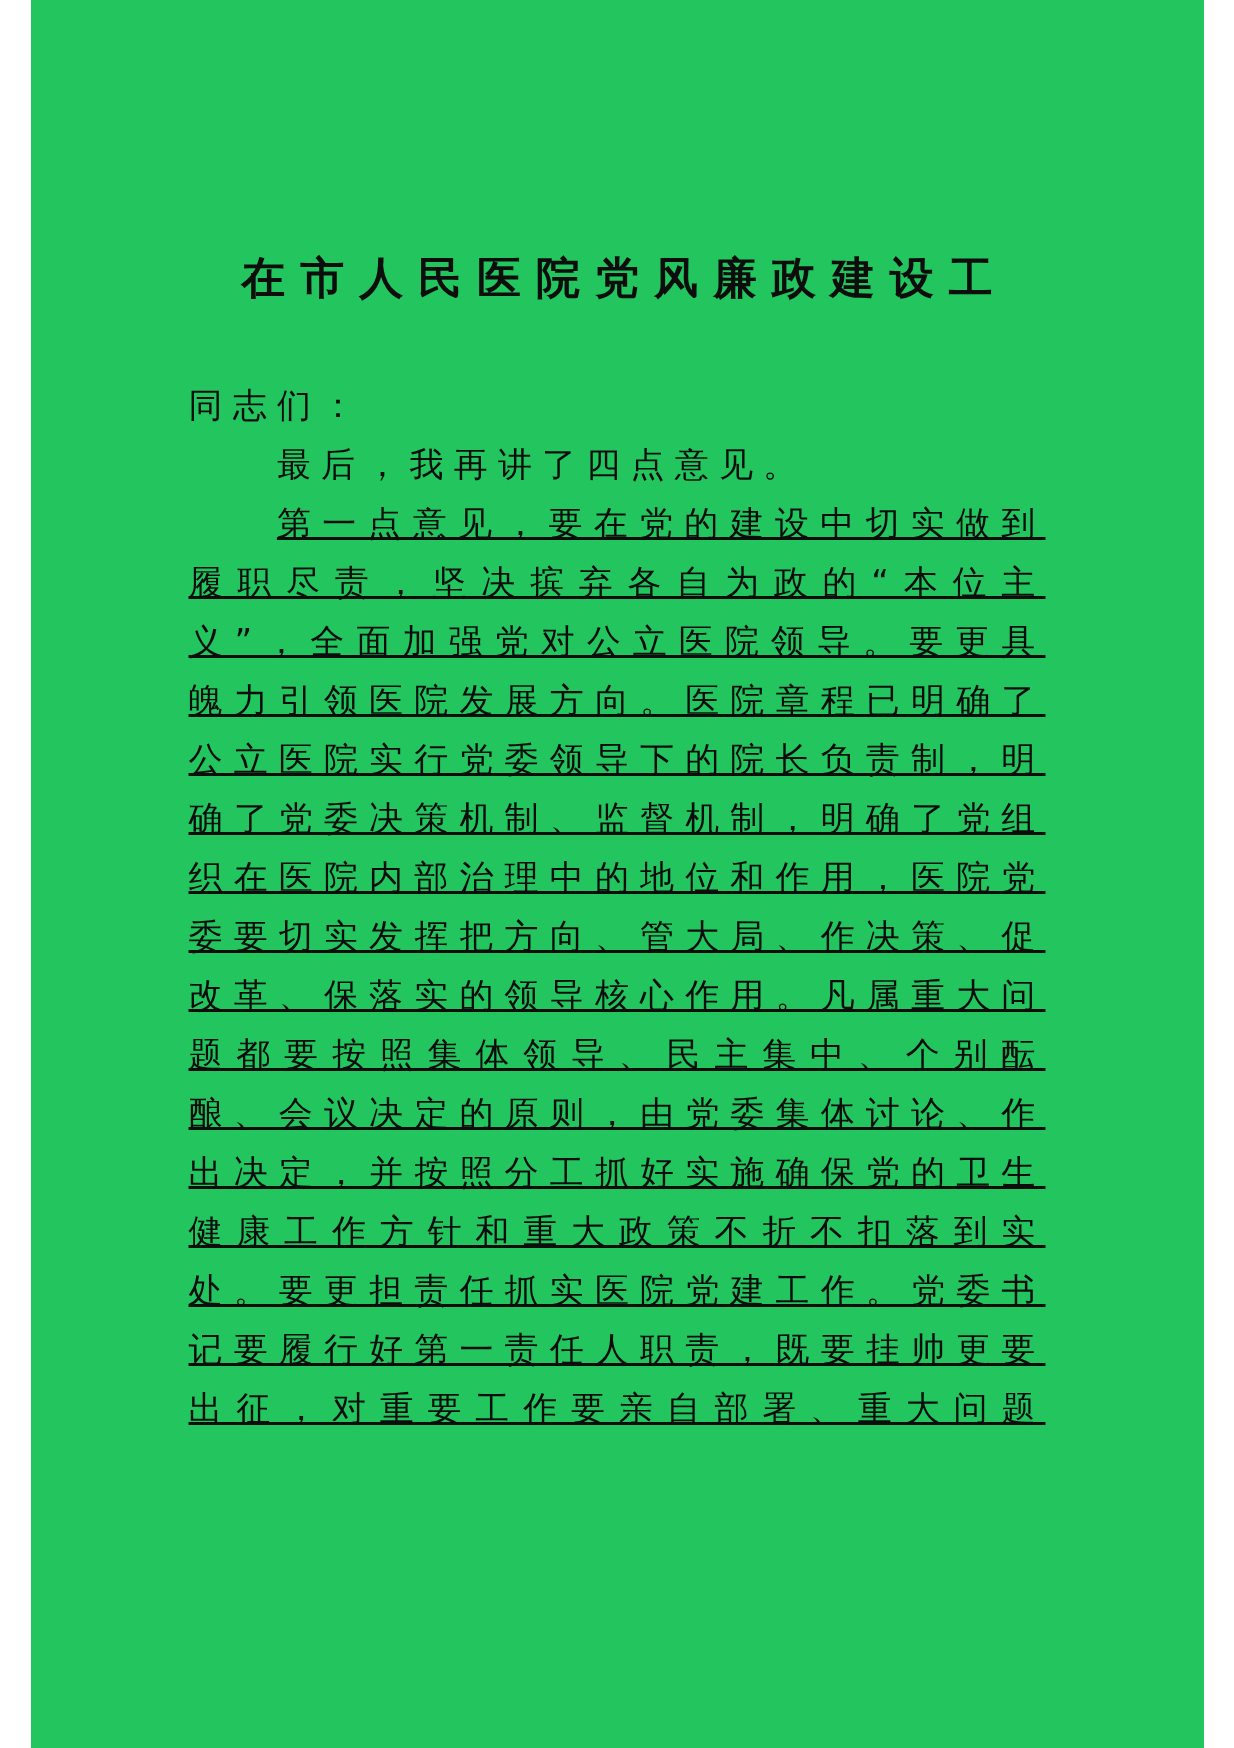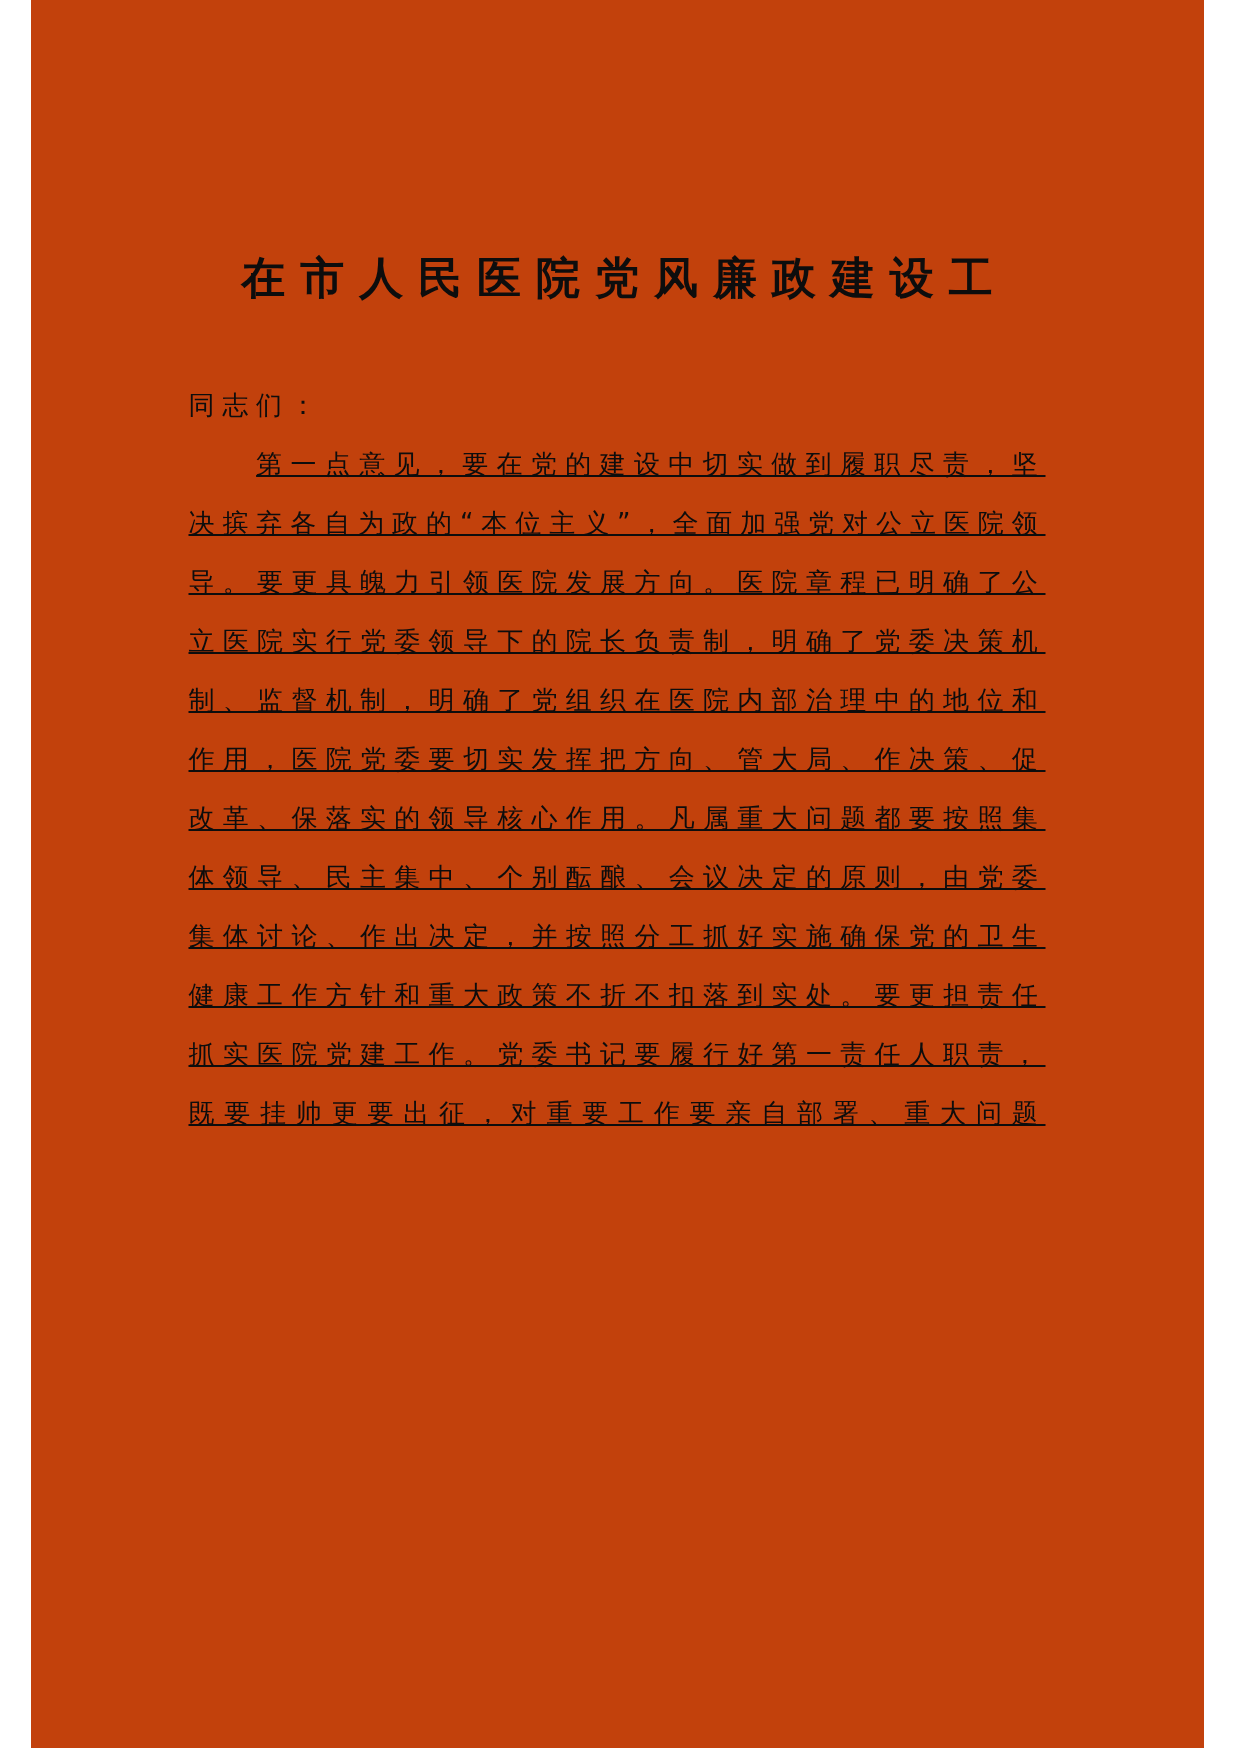"在市人民医院党风廉政建设工" .page { background: #c2410c -> #22c55e }
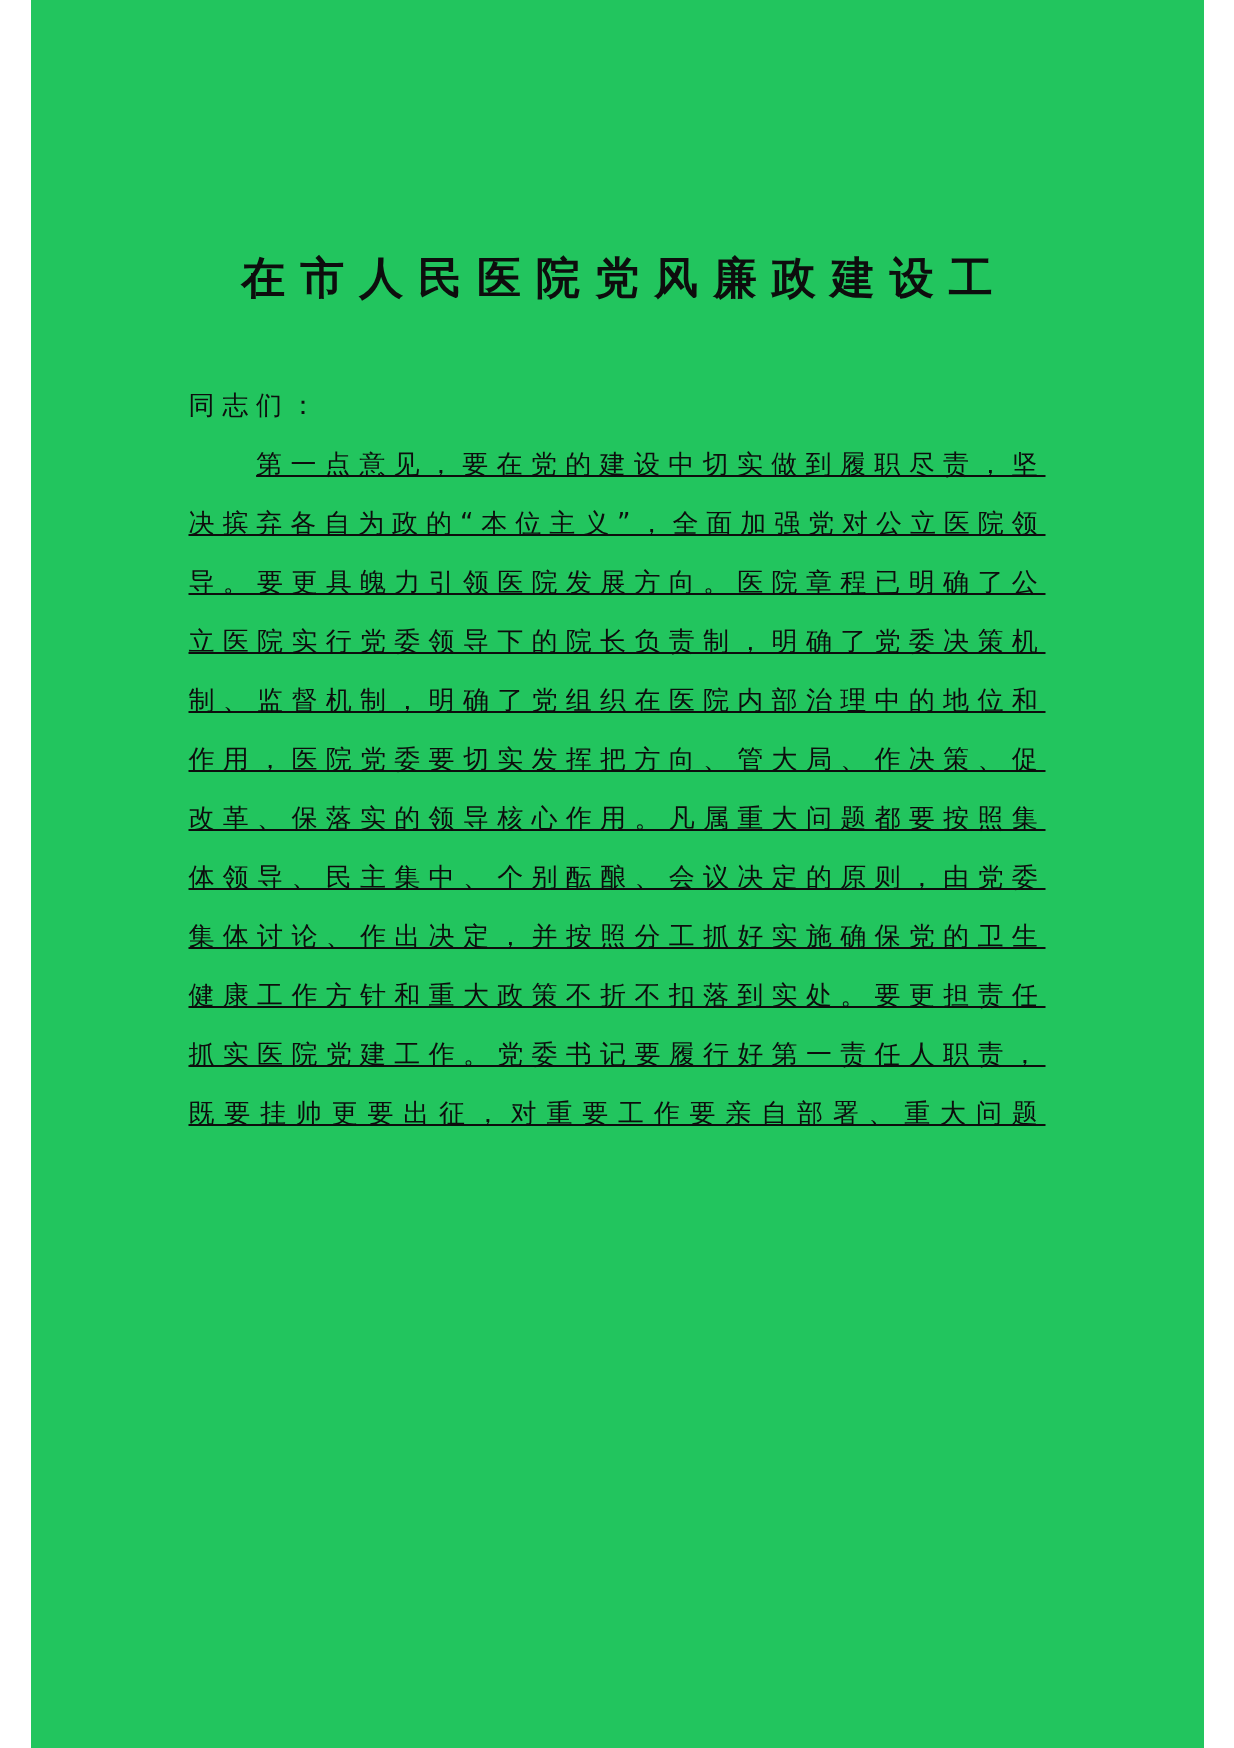"同志们：" .doc-body { font-size: 26px -> 34px }
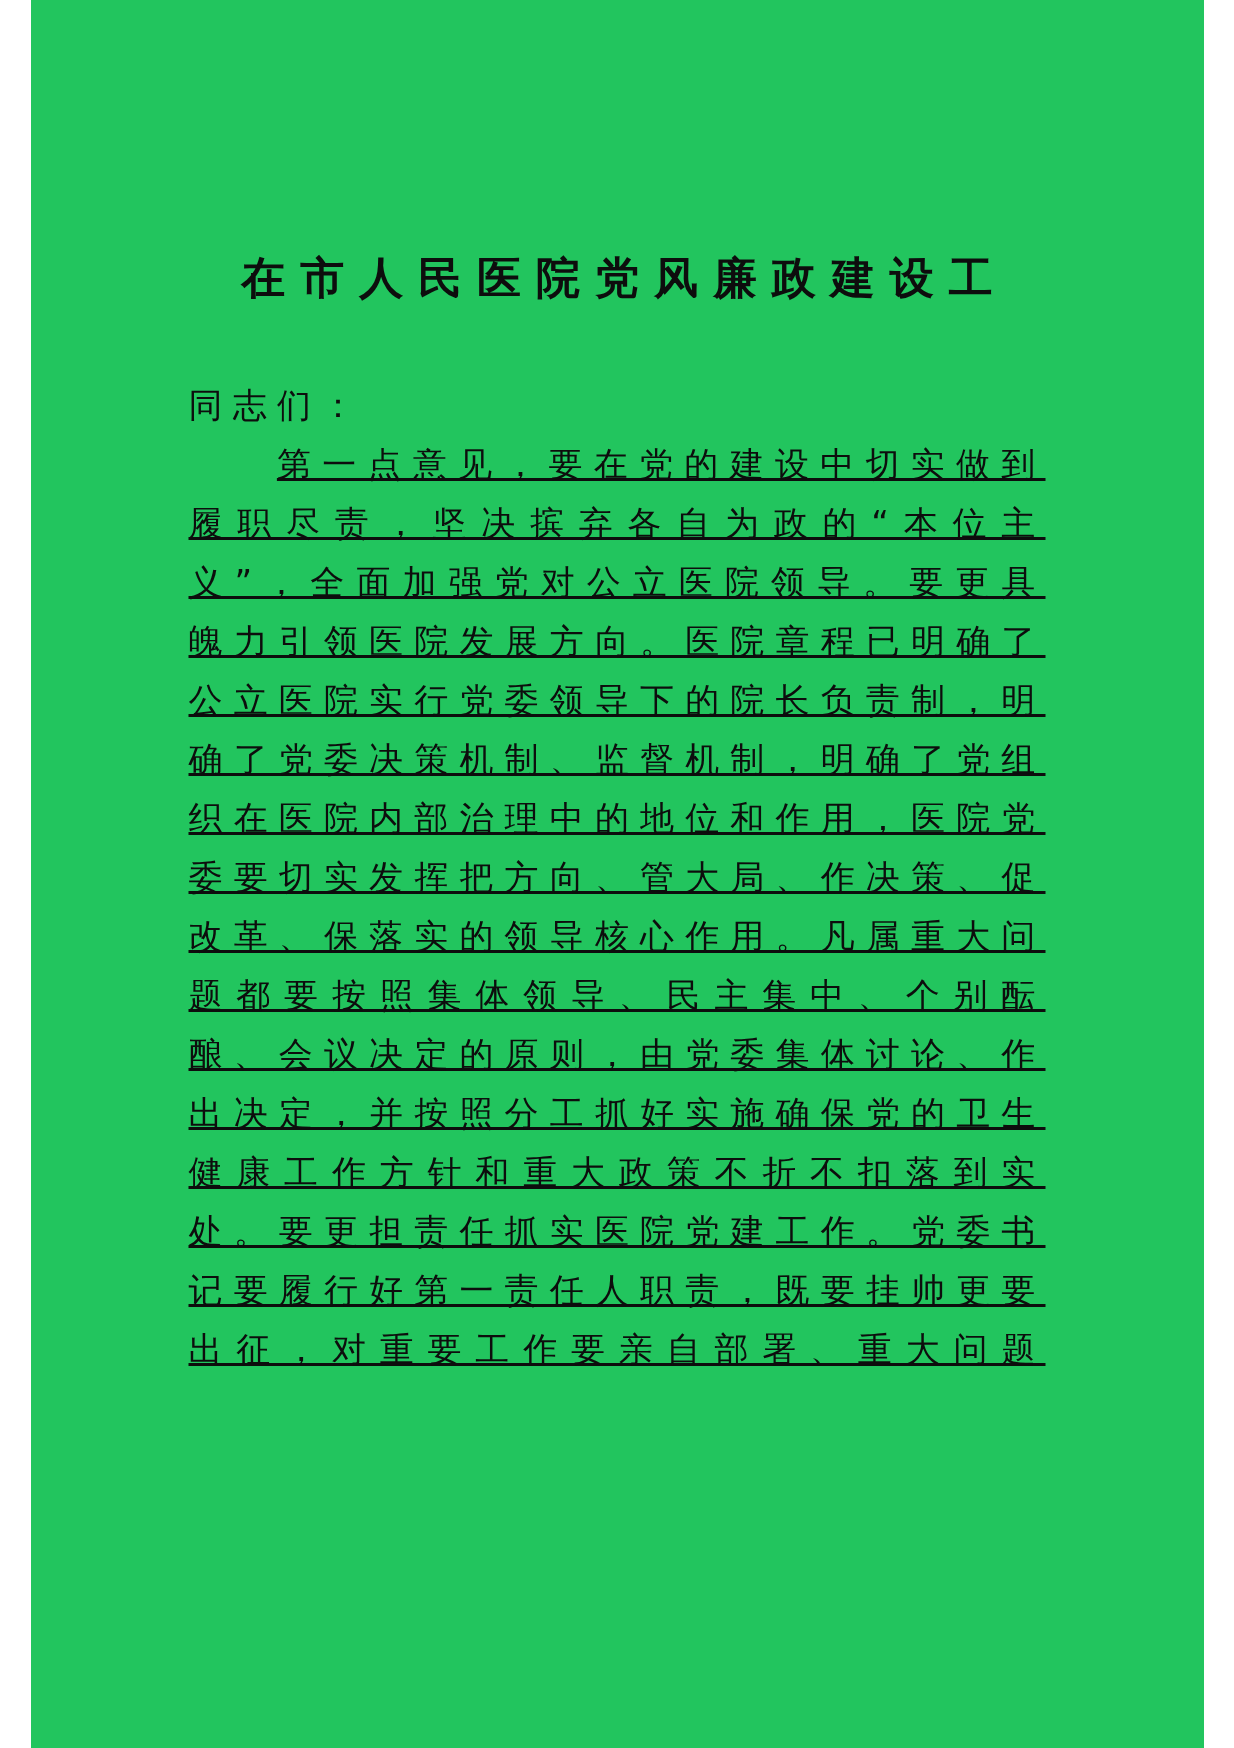"最后，我再讲了四点意见。" p.para { html: none -> <p>最后，我再讲了四点意见。</p> }
